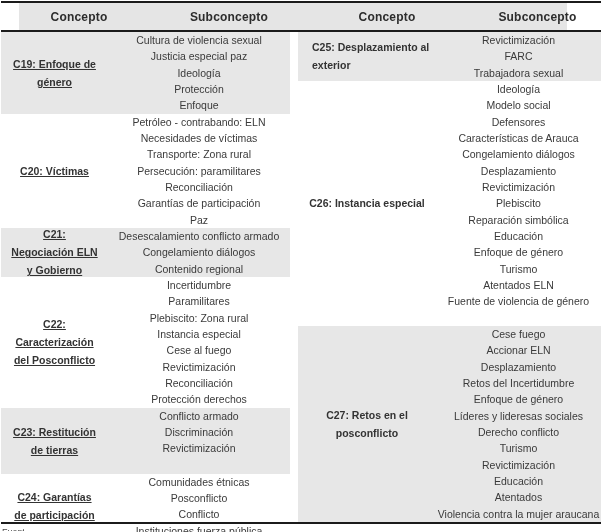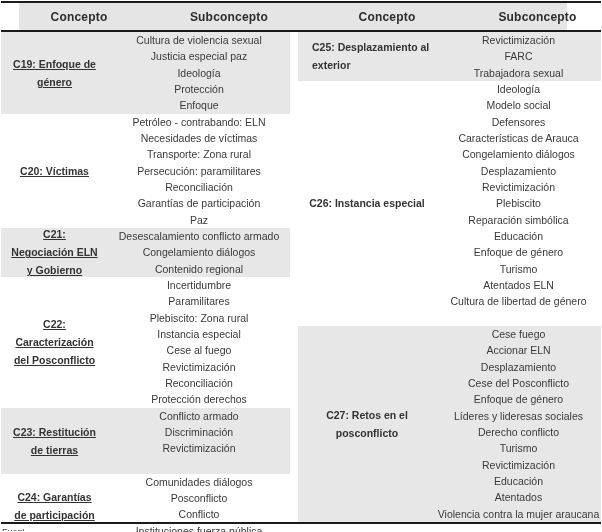"Cultura de libertad de género" div.sub-row { text: Cultura de libertad -> Fuente de violencia }
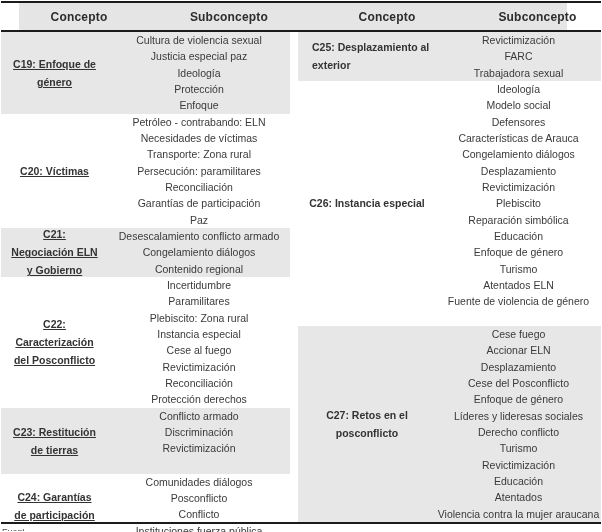"Cese del Posconflicto" div.sub-row { text: Cese del Posconflicto -> Retos del Incertidumbre }
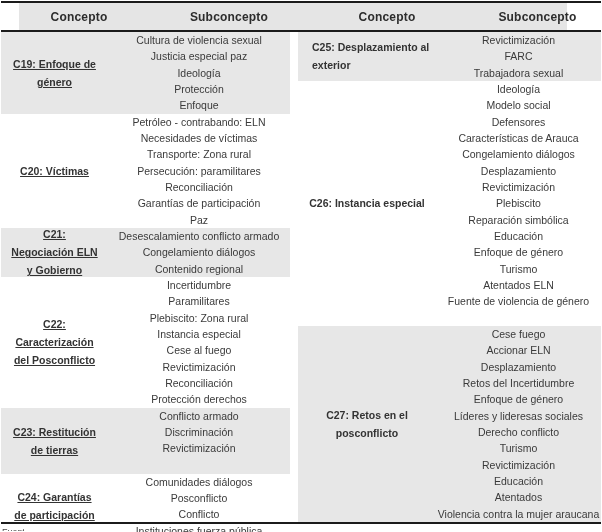"Comunidades diálogos" div.sub-row { text: diálogos -> étnicas }
